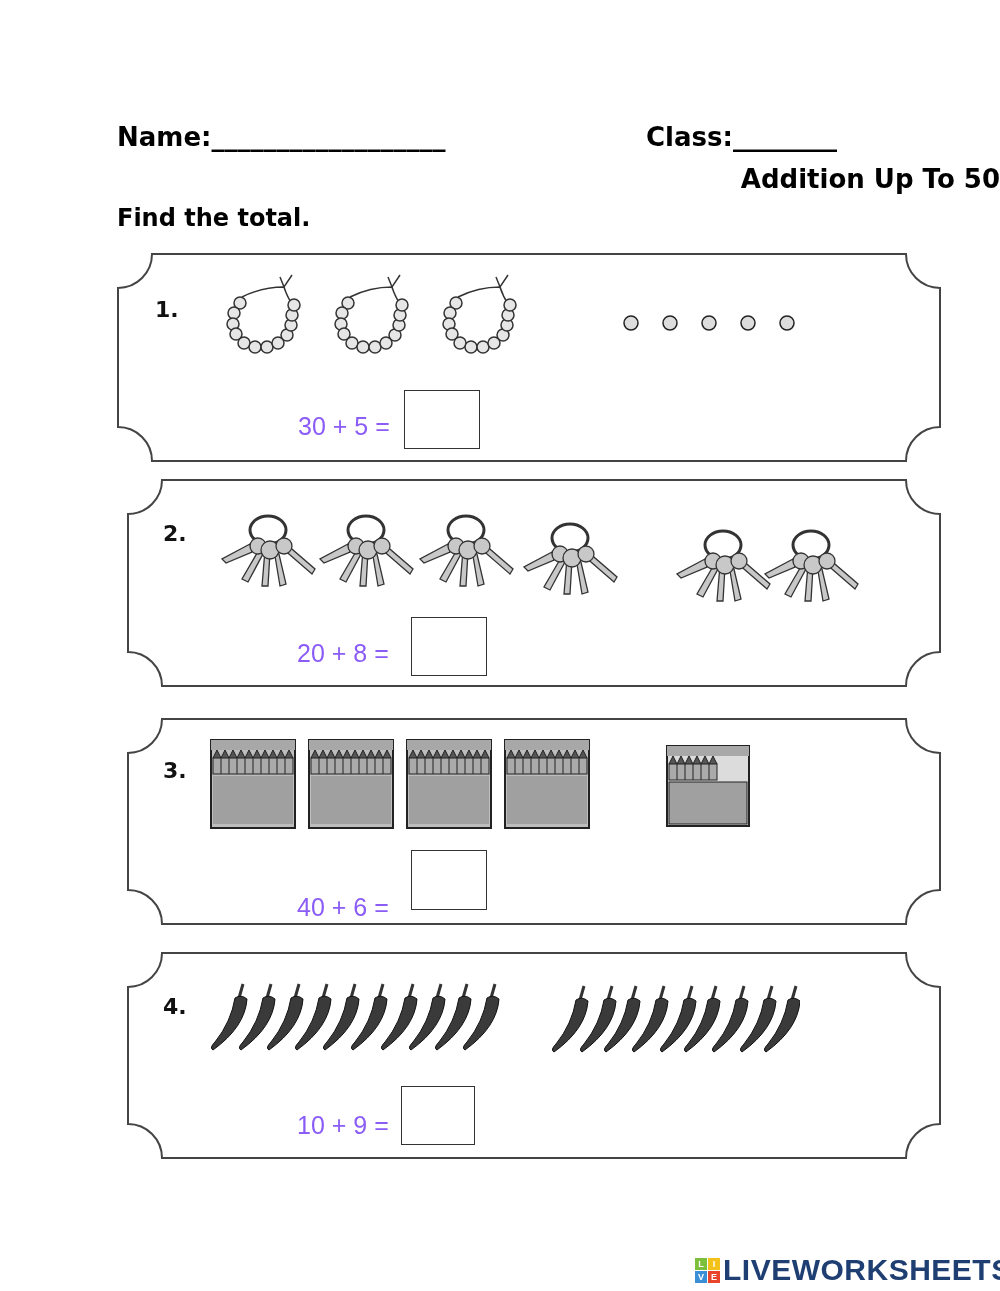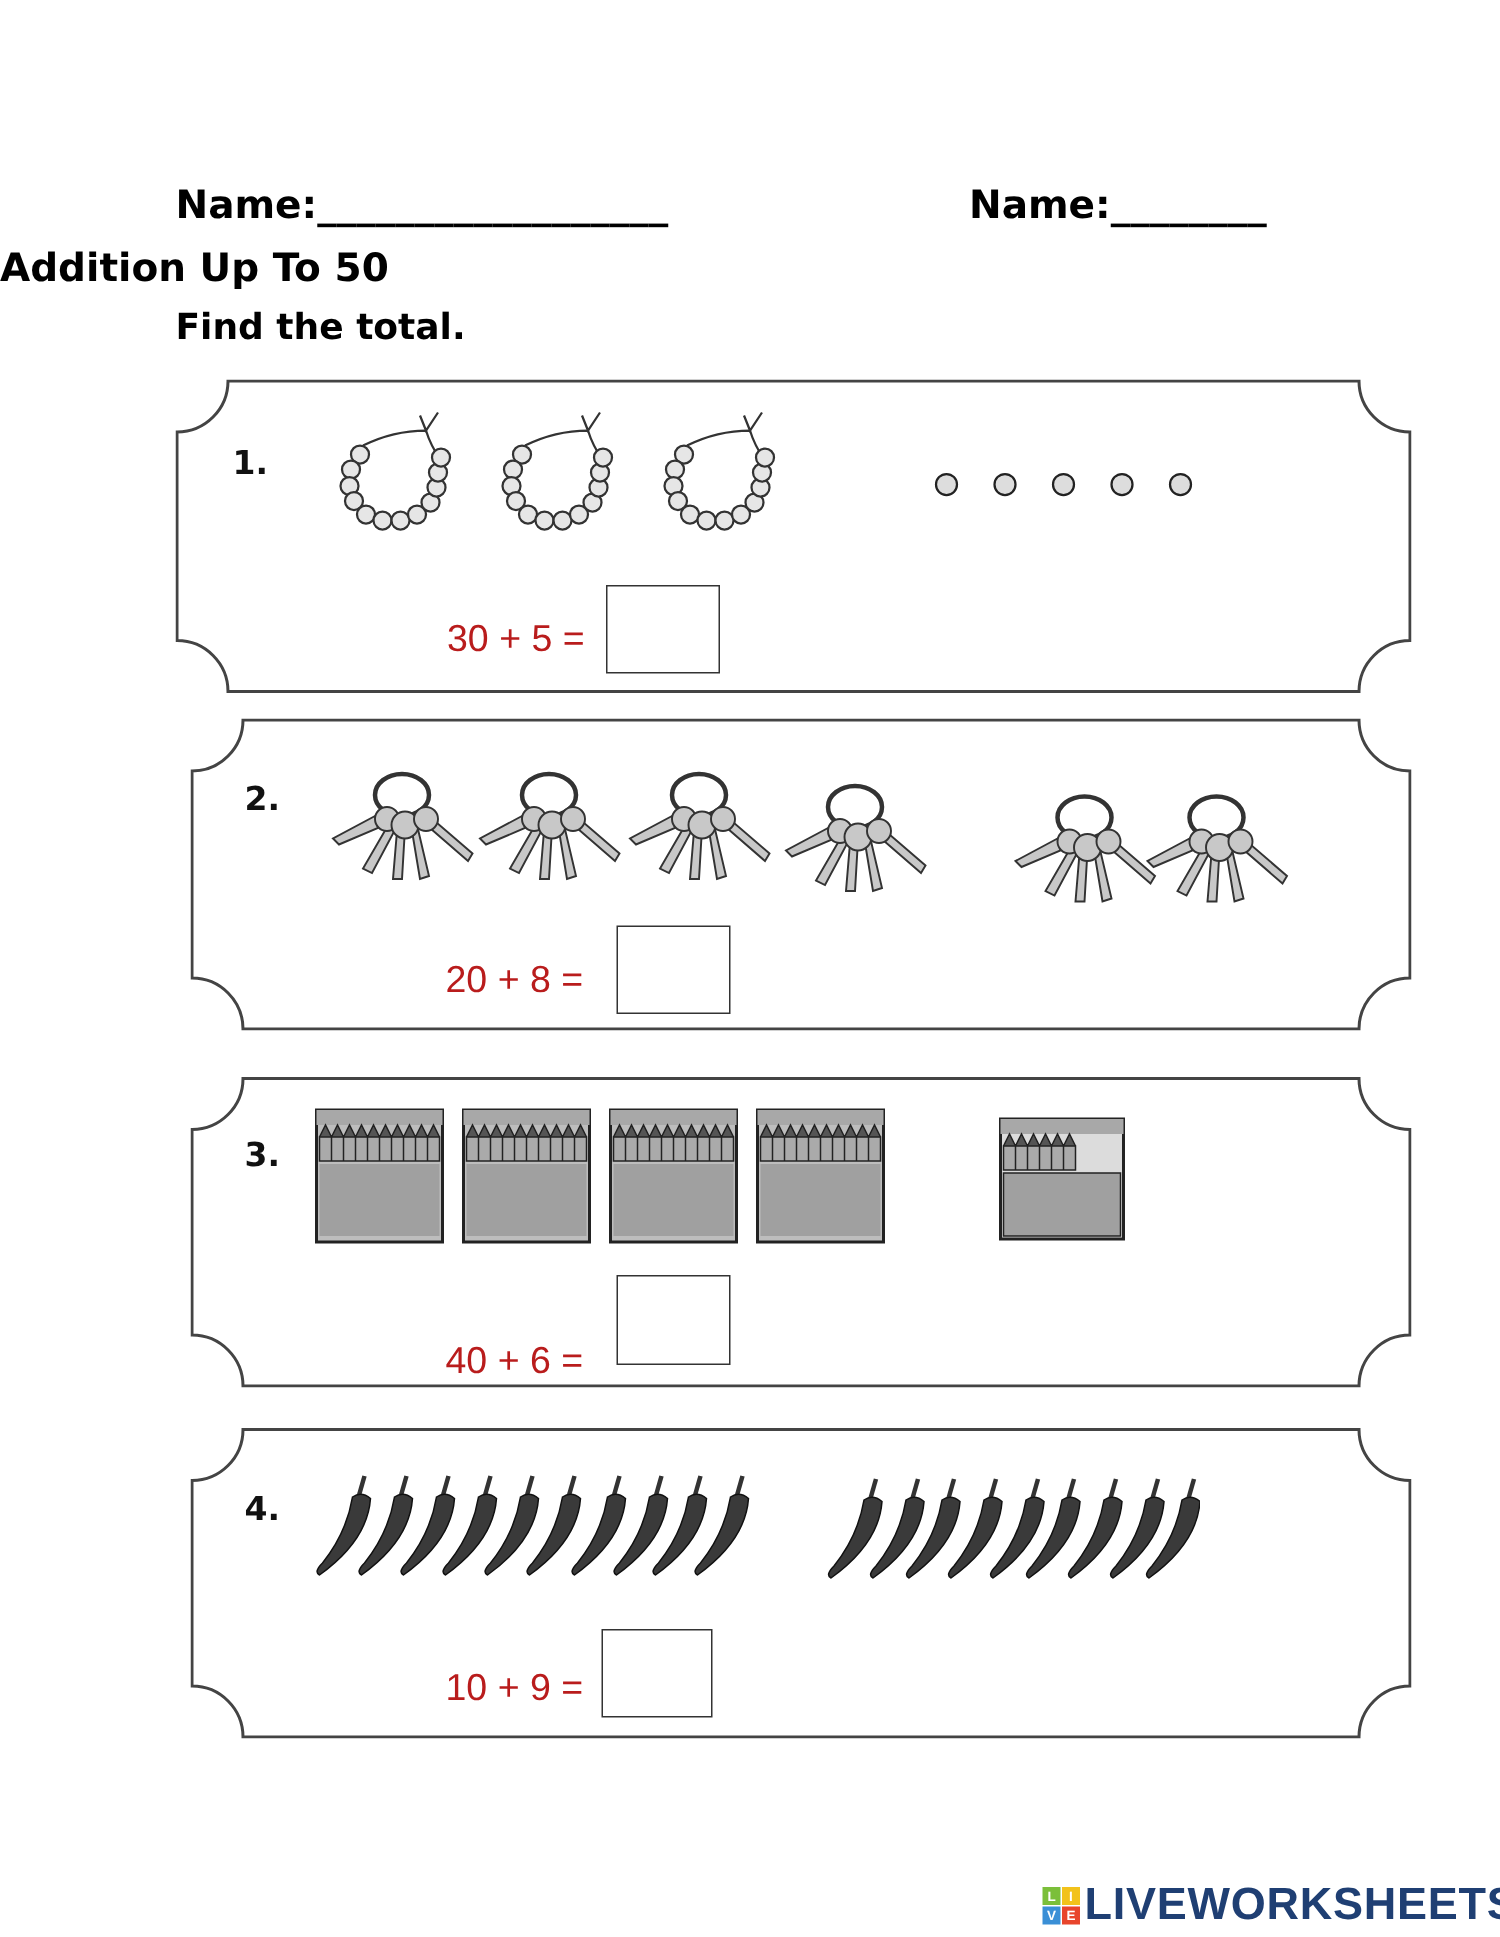"Name:________" div.hdr { text: Name -> Class }
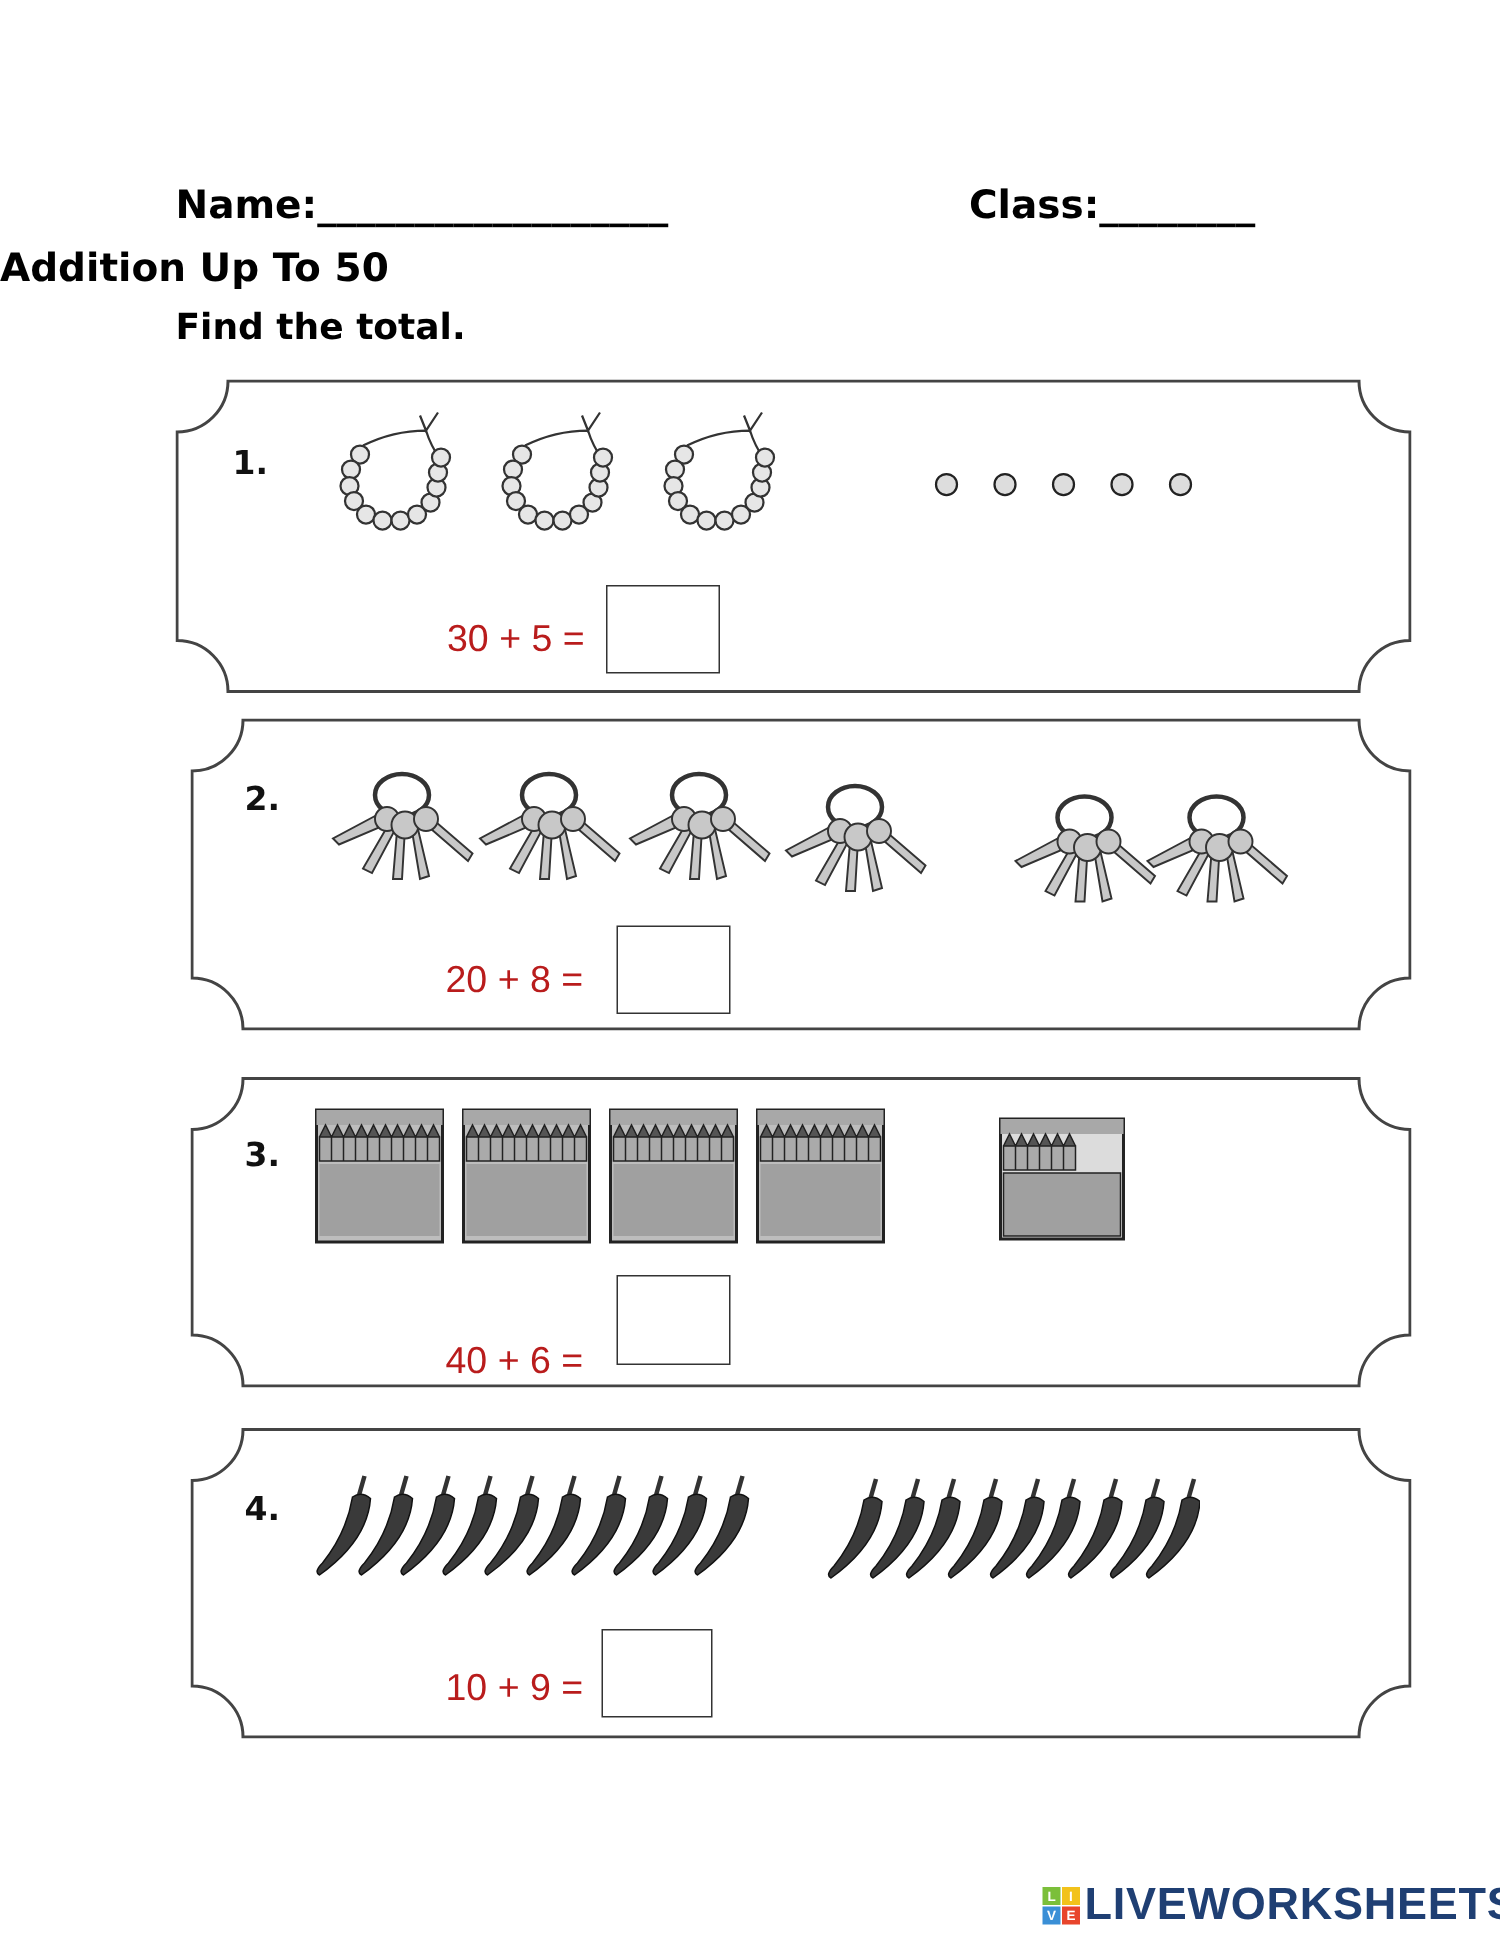"Addition Up To 50" .title { text-align: left -> right }
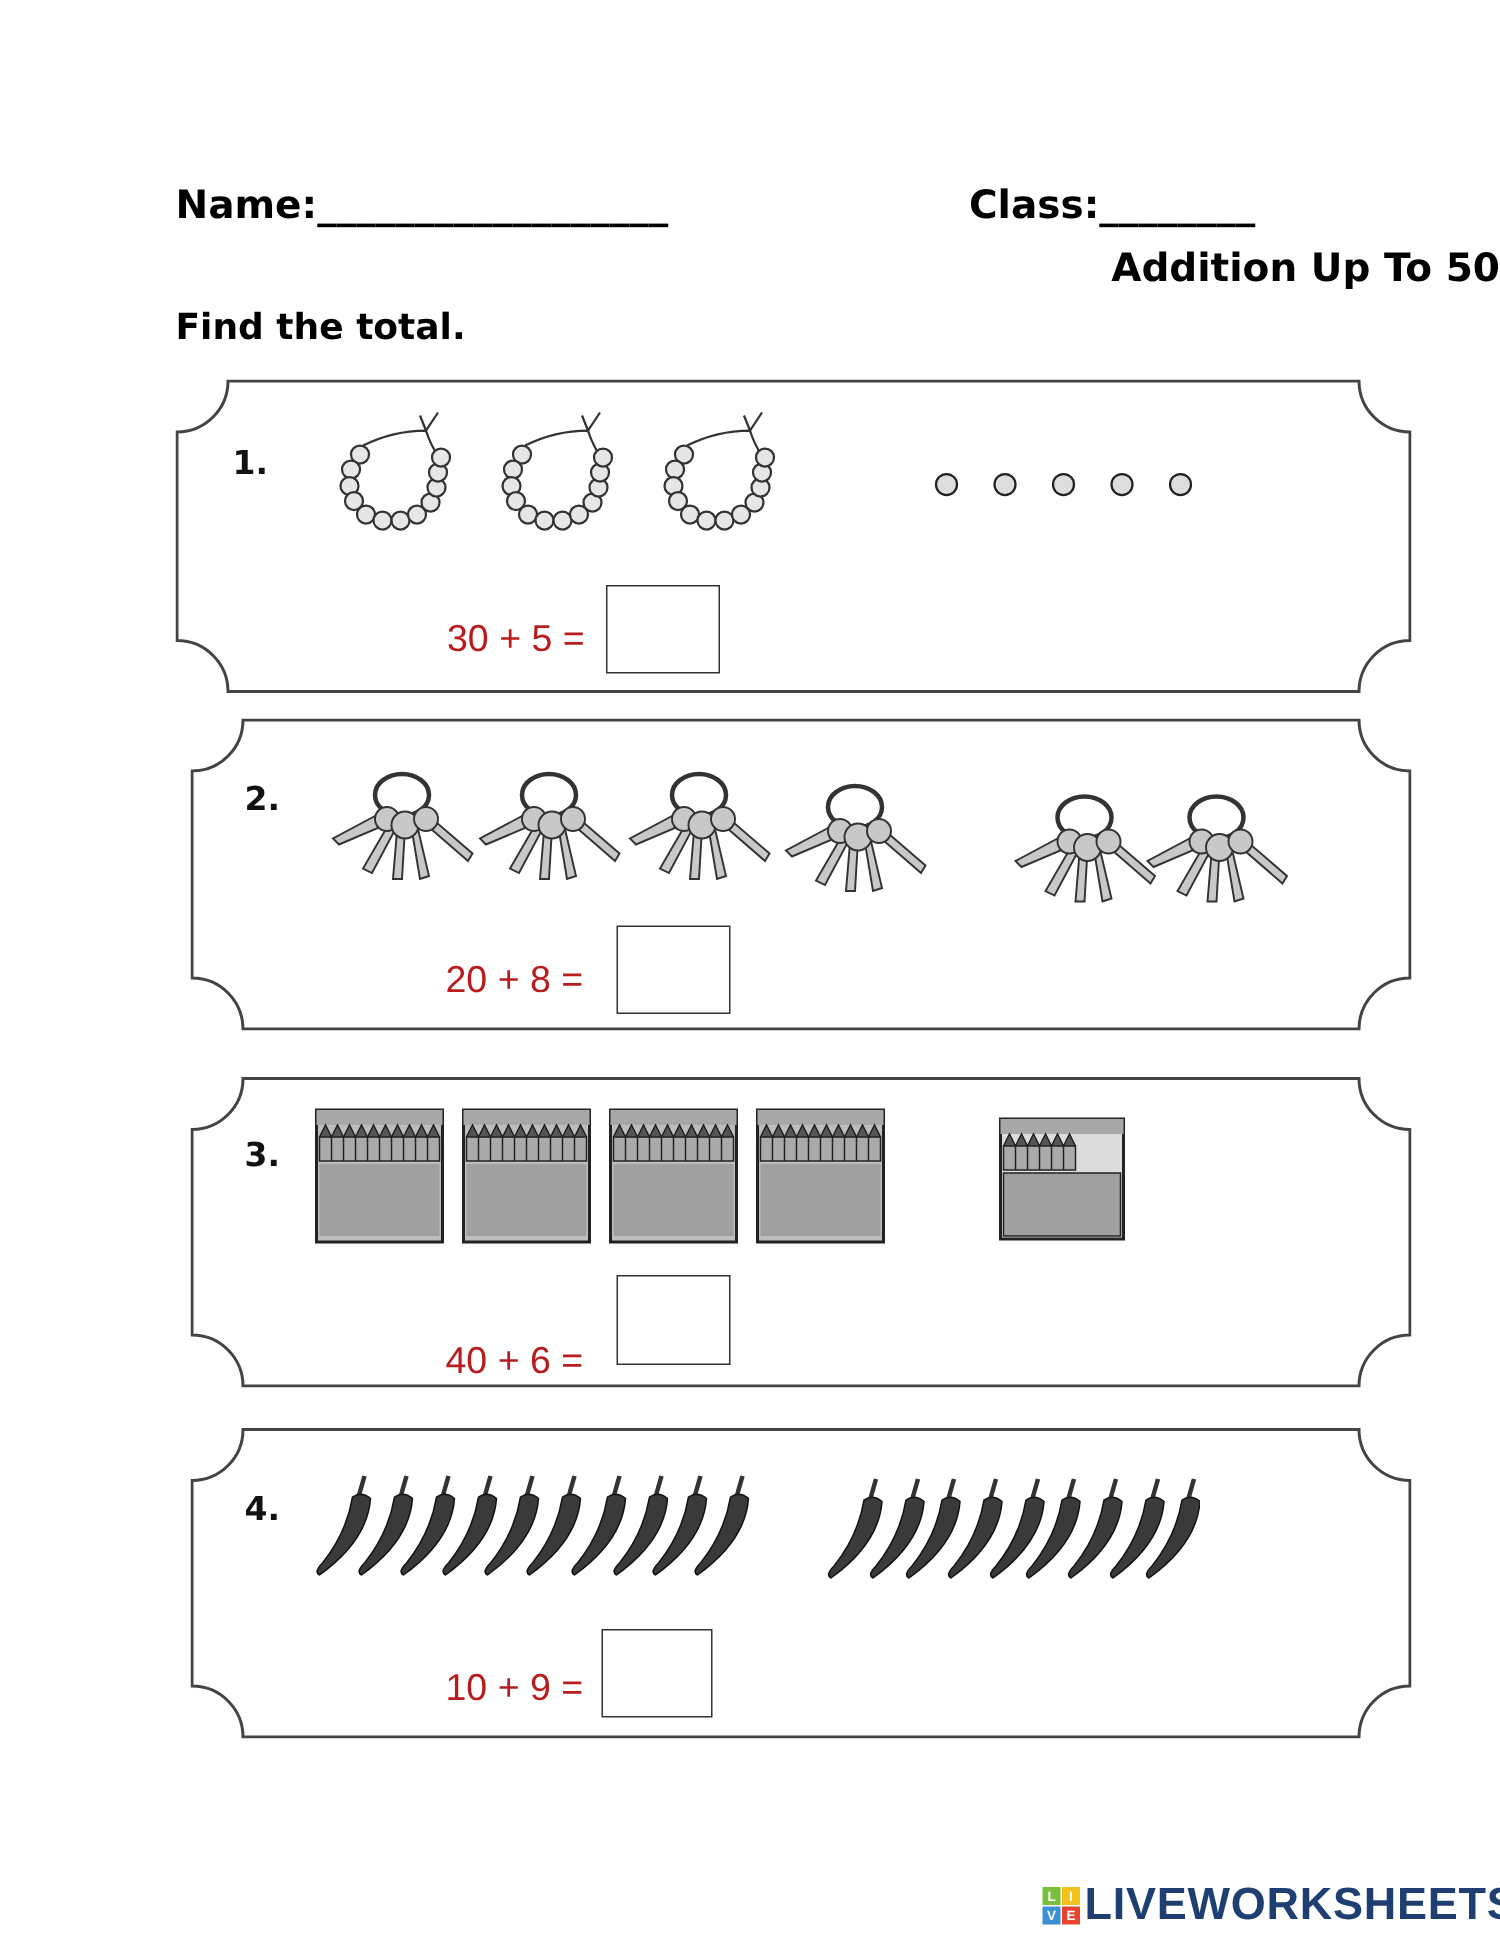"30 + 5 =" .eq { color: #b91c1c -> #8b5cf6 }
